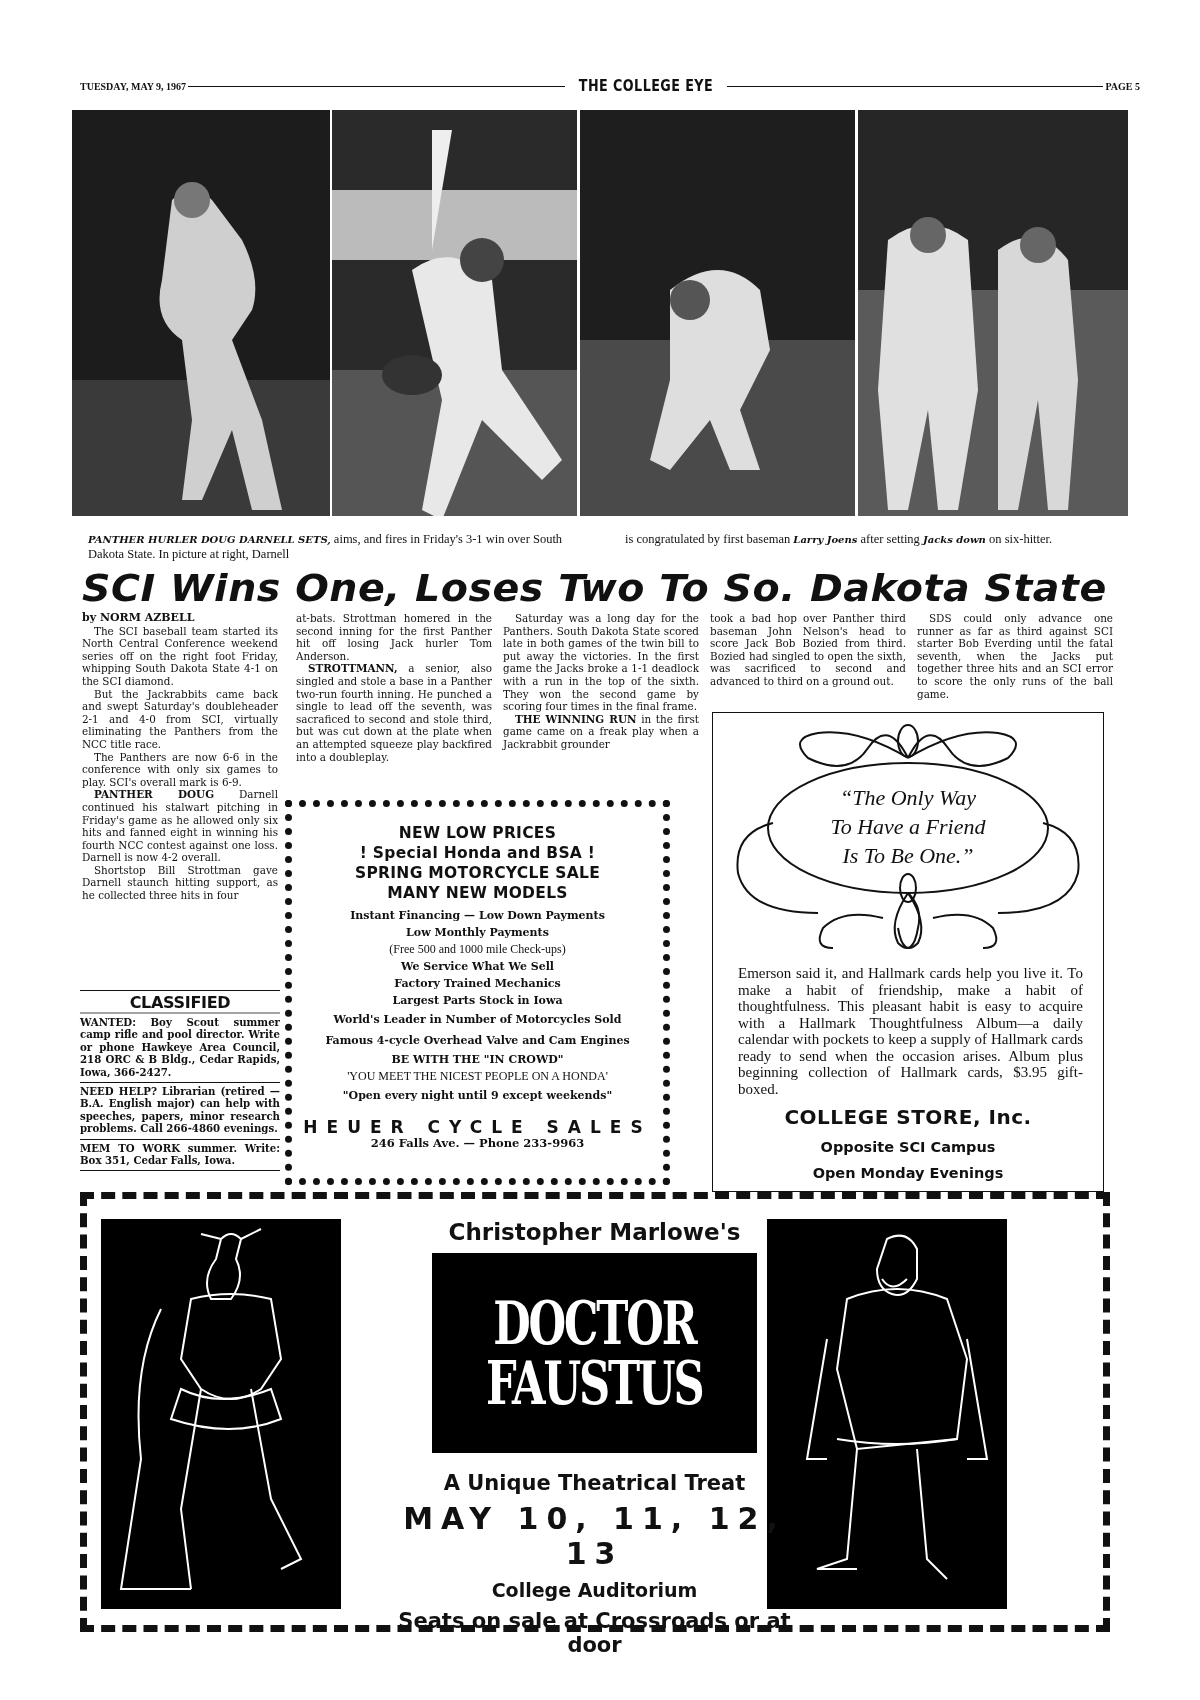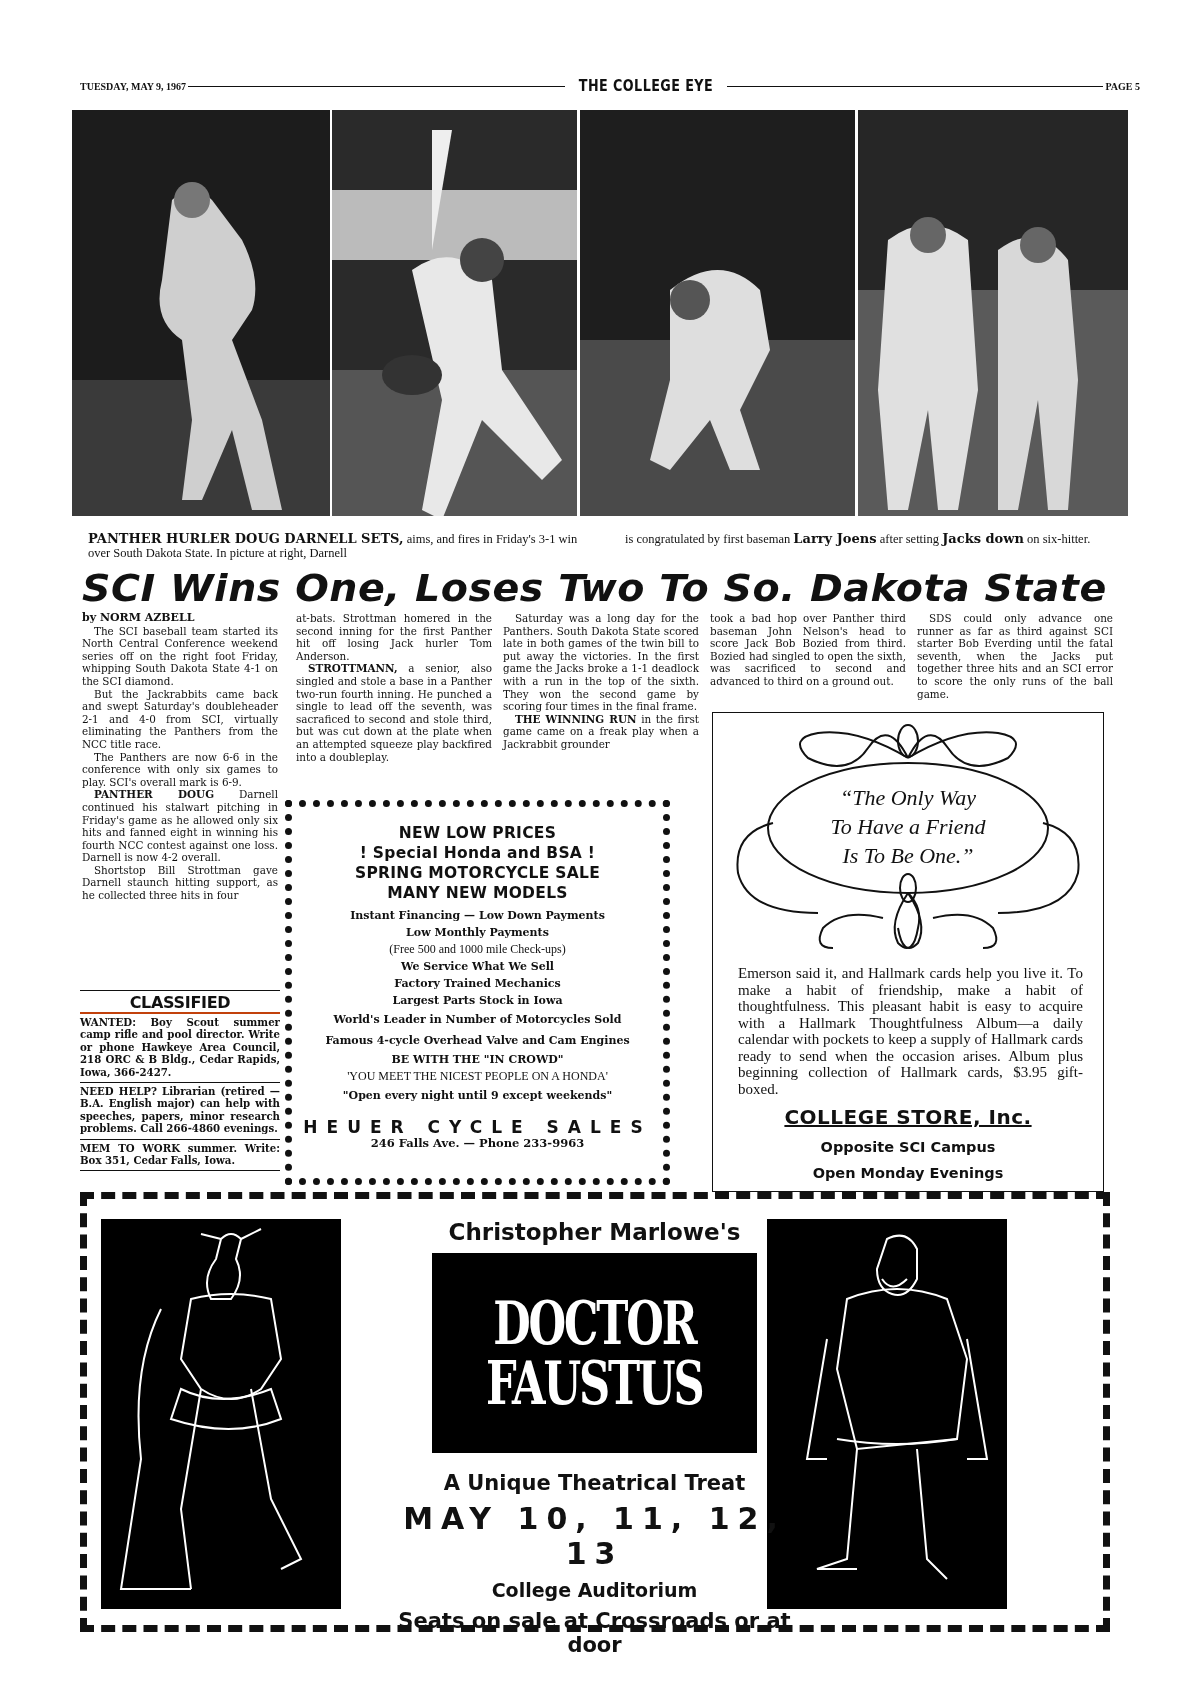"PANTHER HURLER DOUG DARNELL SETS," .caption b { font-size: 13px -> 10px; font-style: none -> italic }
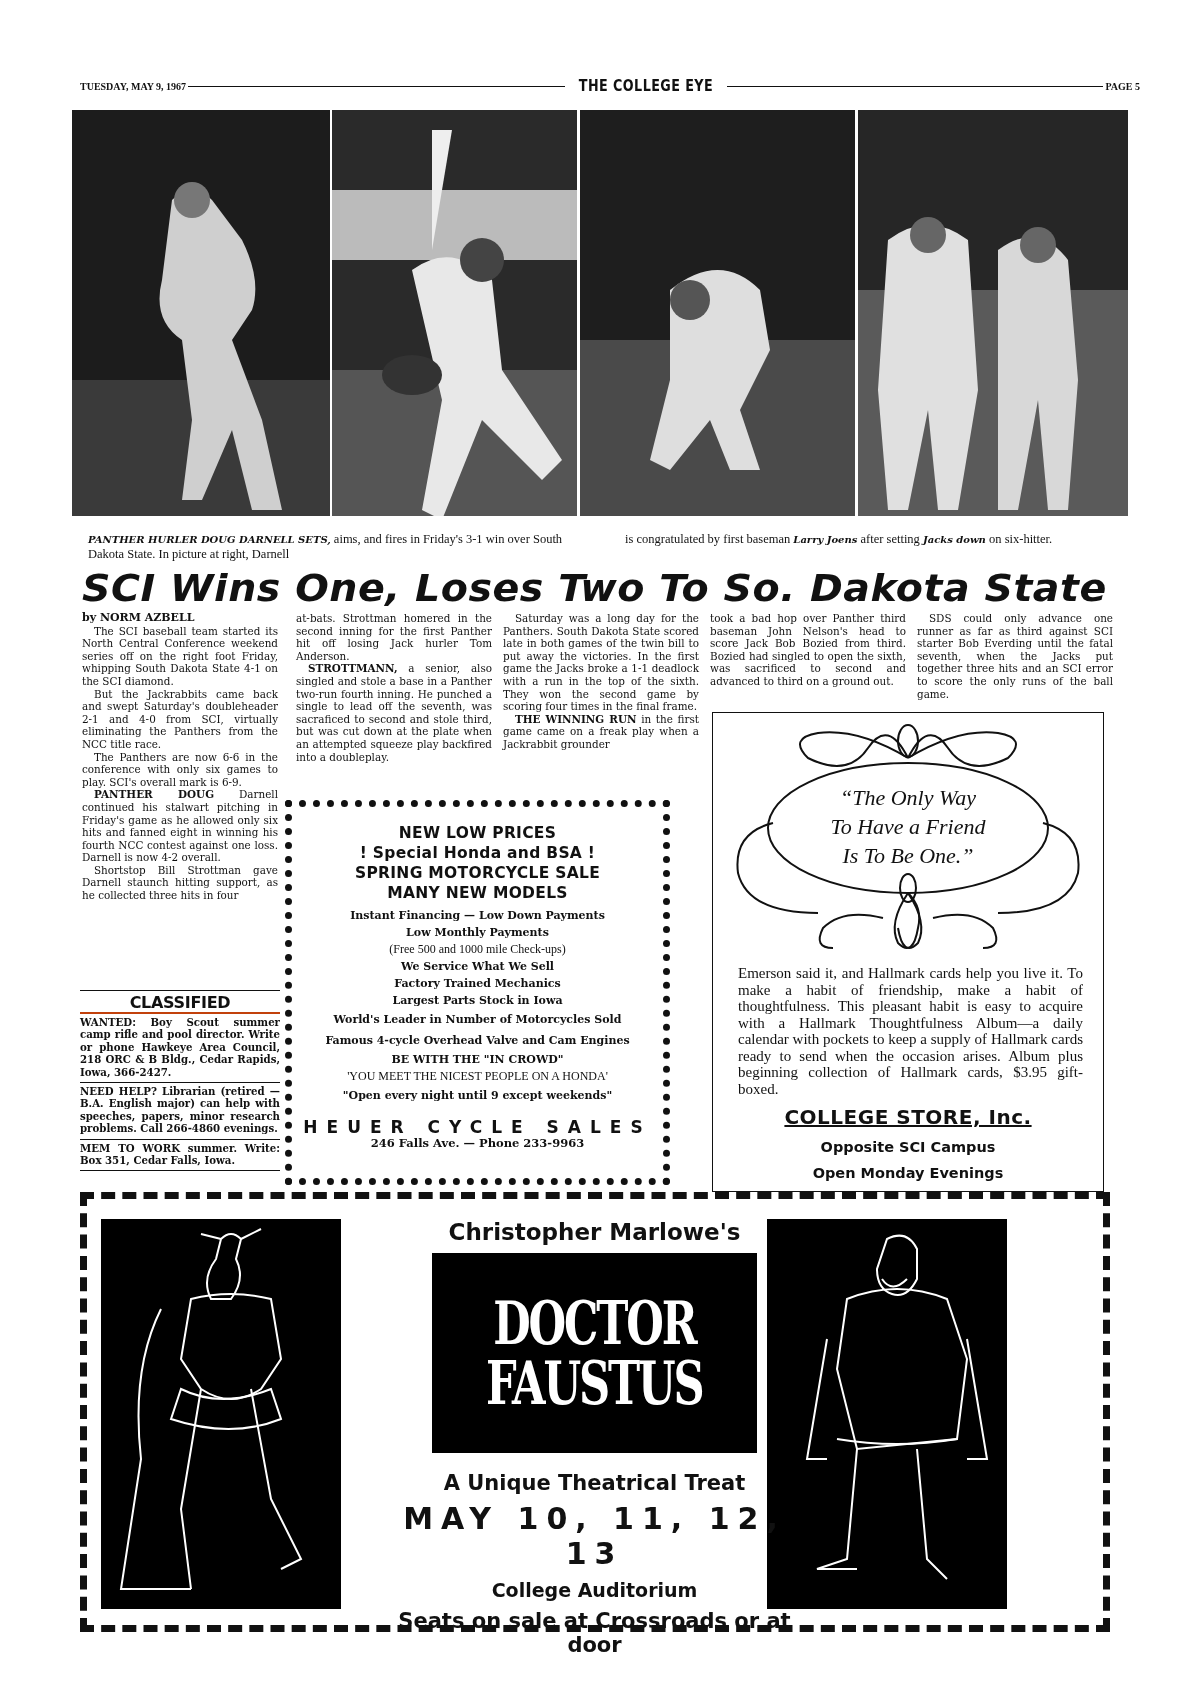"CLASSIFIED" .classified .head { border-bottom: 2px solid #c2410c -> 2px solid #a3a3a3 }
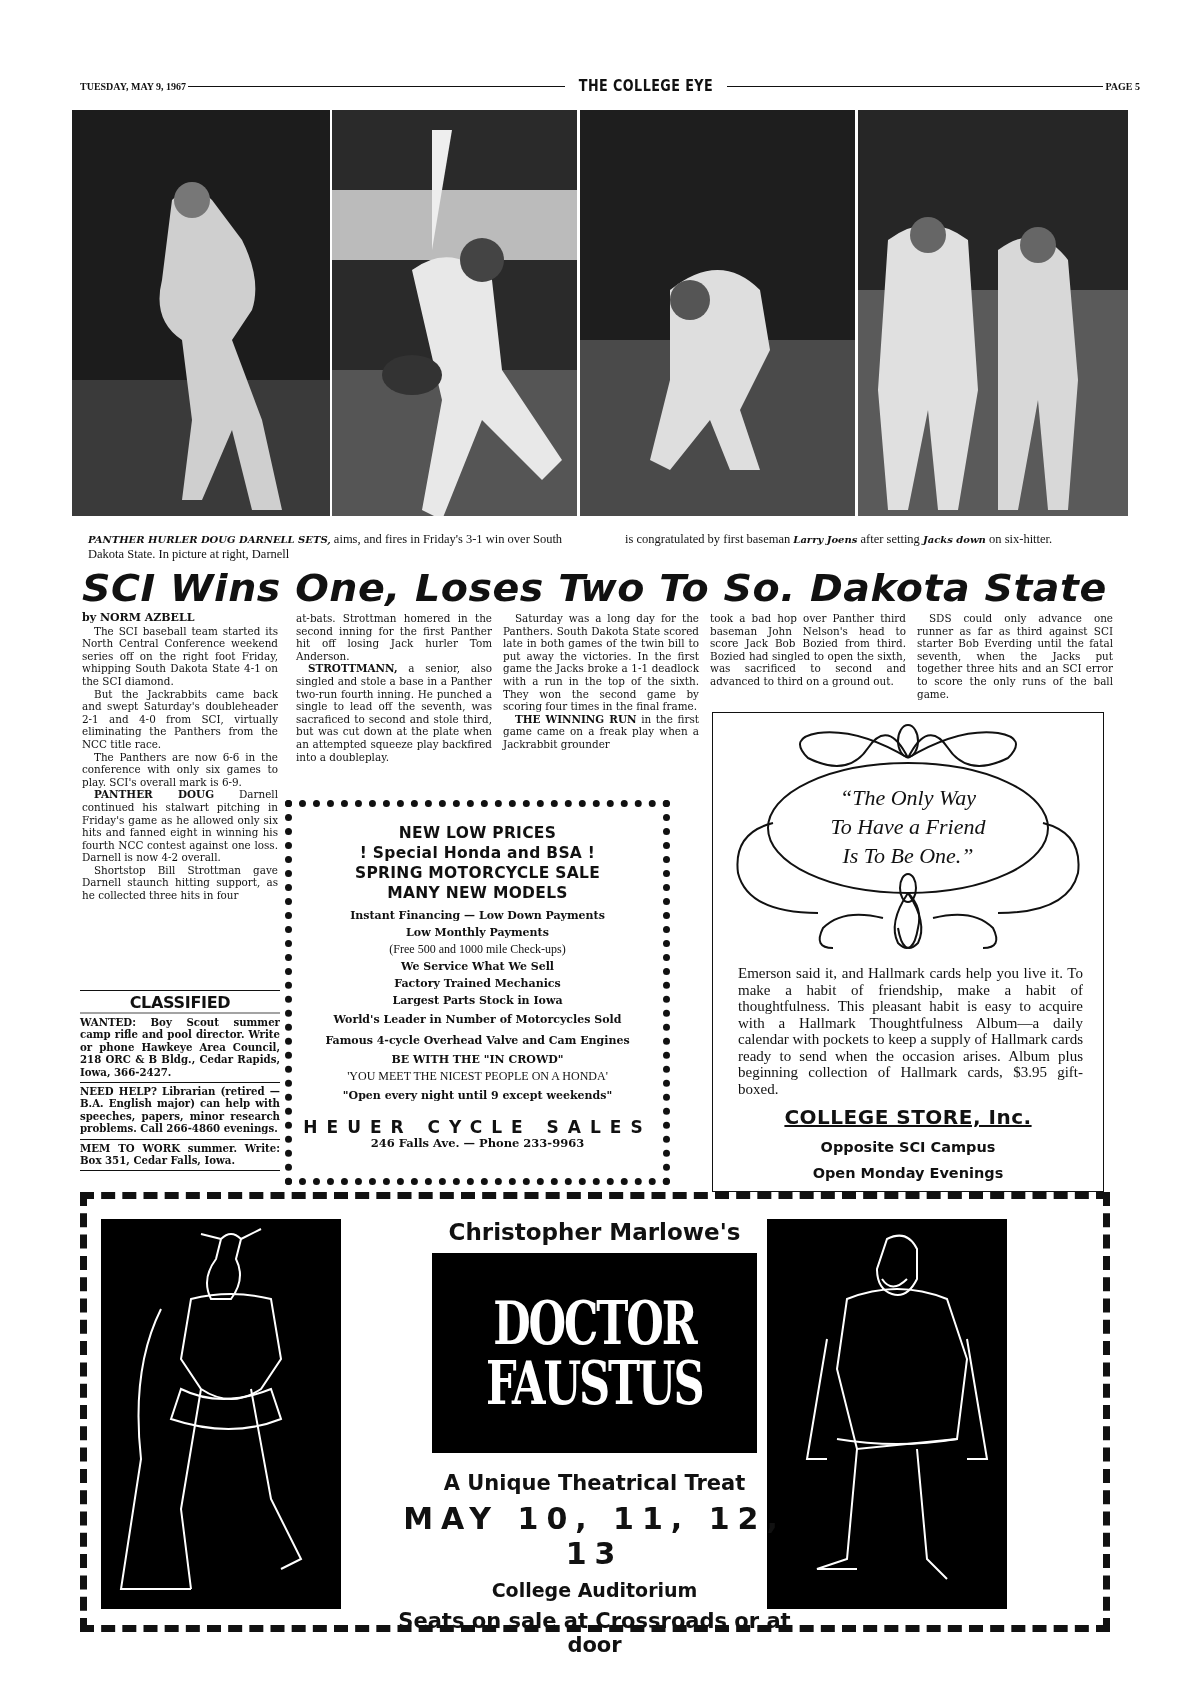"COLLEGE STORE, Inc." .hallmark .store { text-decoration: underline -> none }
